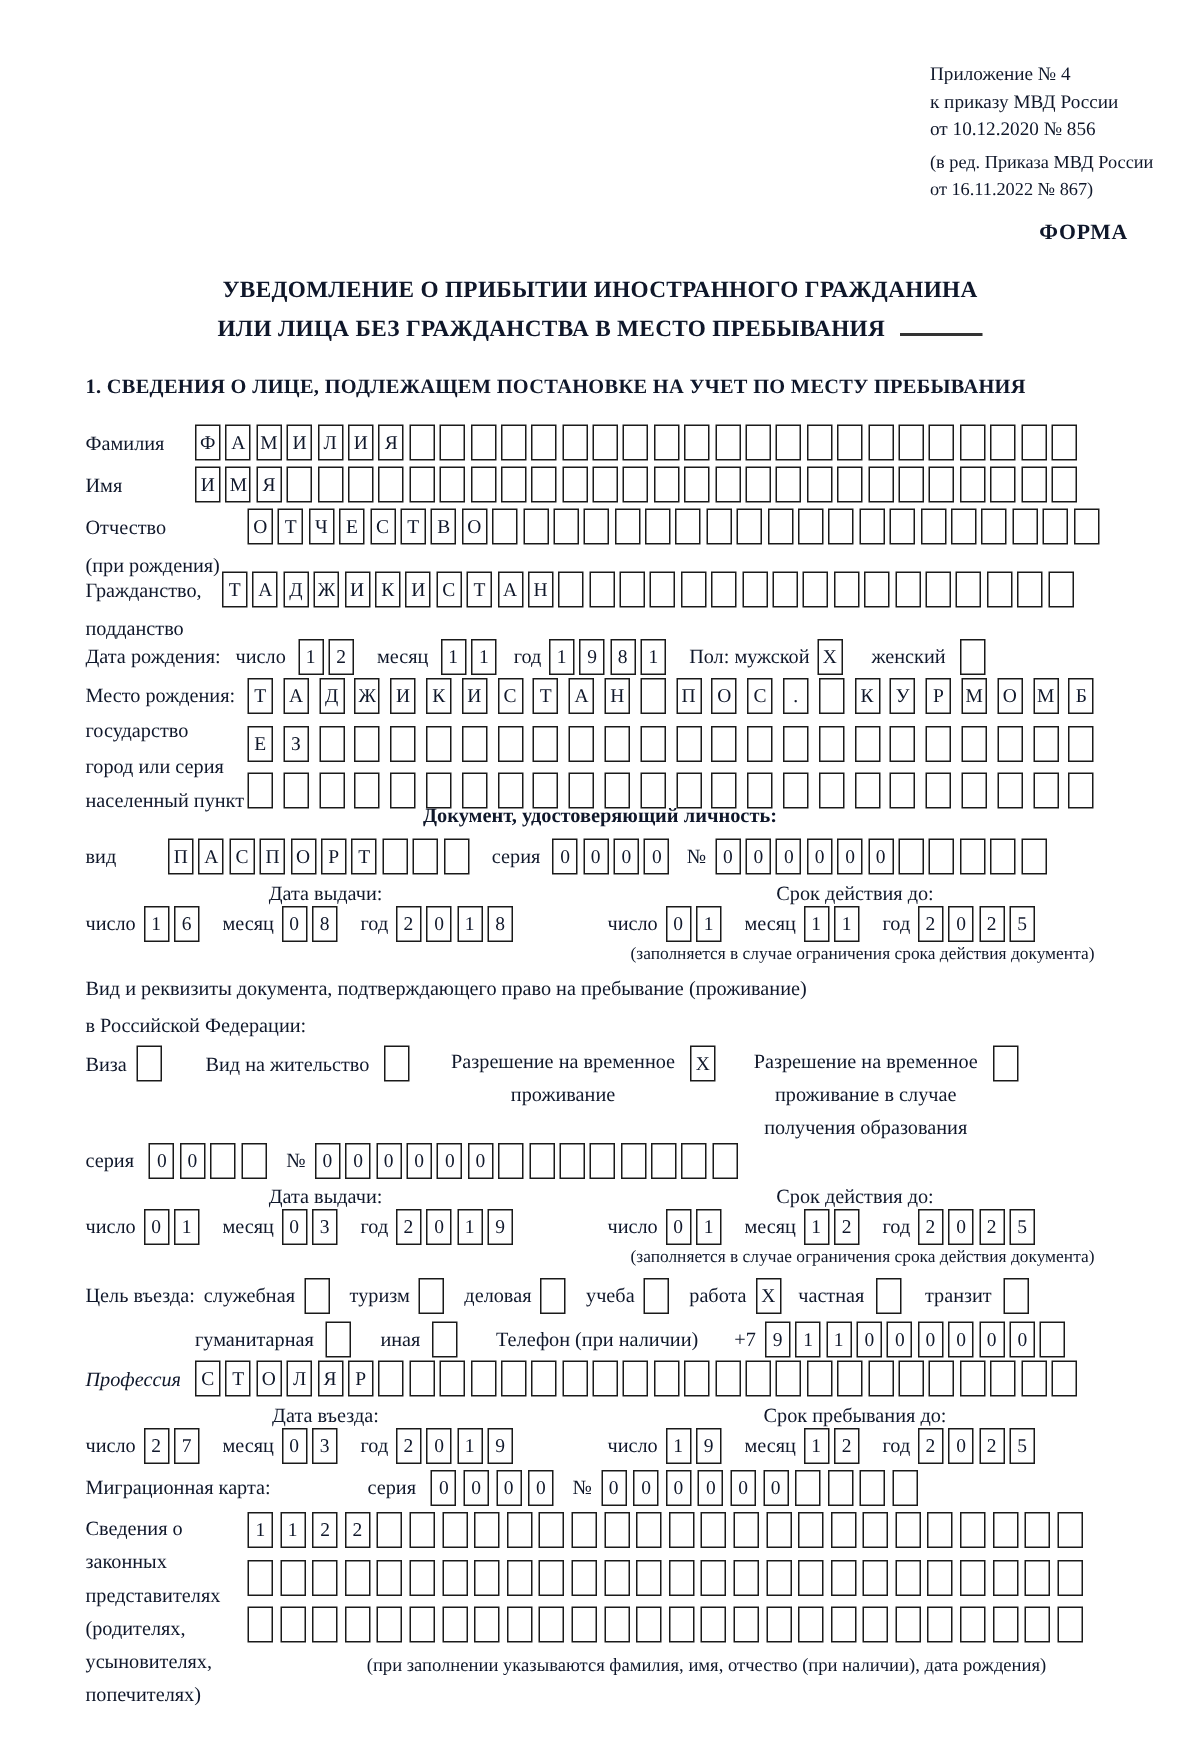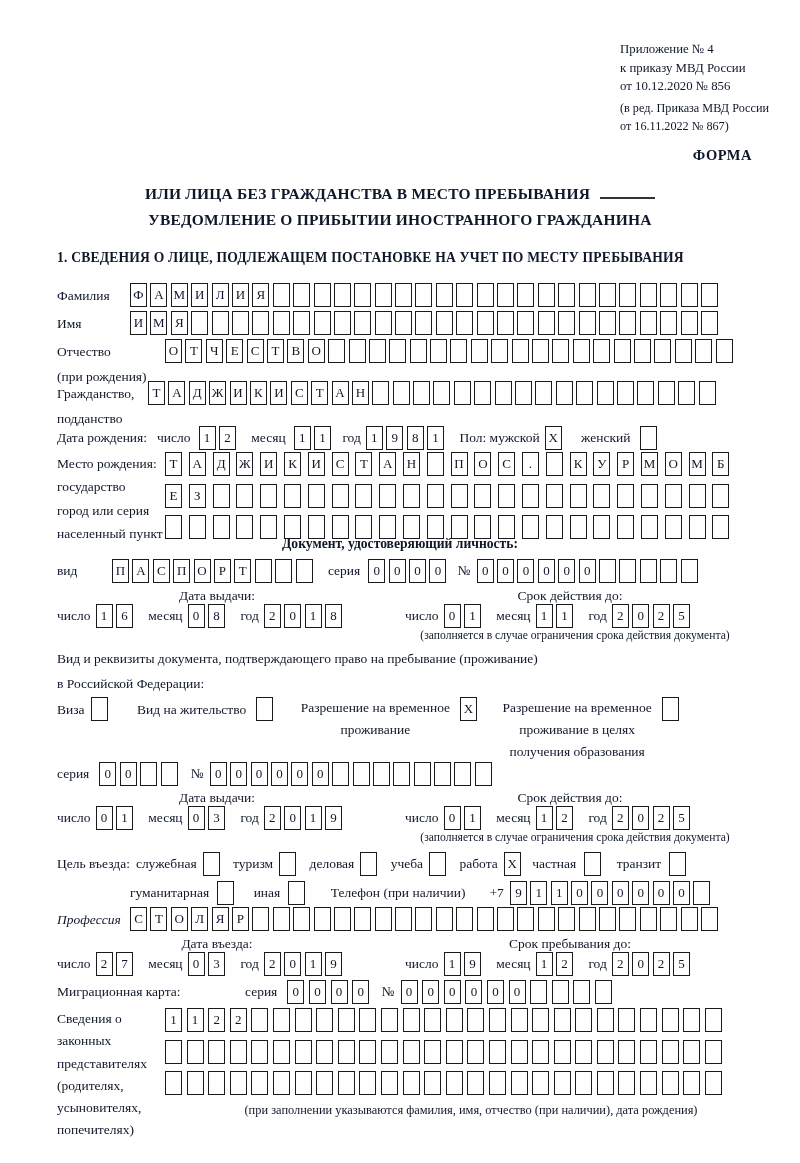"ИЛИ ЛИЦА БЕЗ ГРАЖДАНСТВА В" div { order: before "УВЕДОМЛЕНИЕ О ПРИБЫТИИ ИНОСТРАННОГО" -> after "УВЕДОМЛЕНИЕ О ПРИБЫТИИ ИНОСТРАННОГО" }
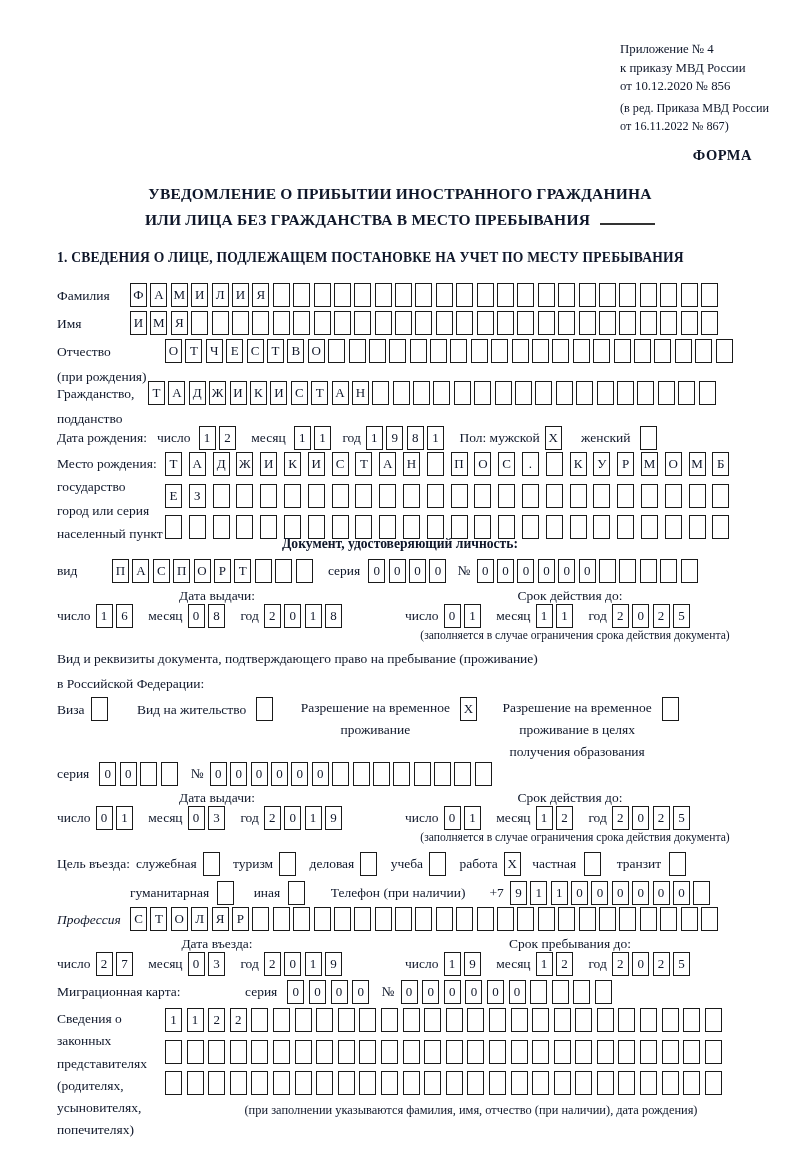"проживание в целях" div { text: целях -> случае }
